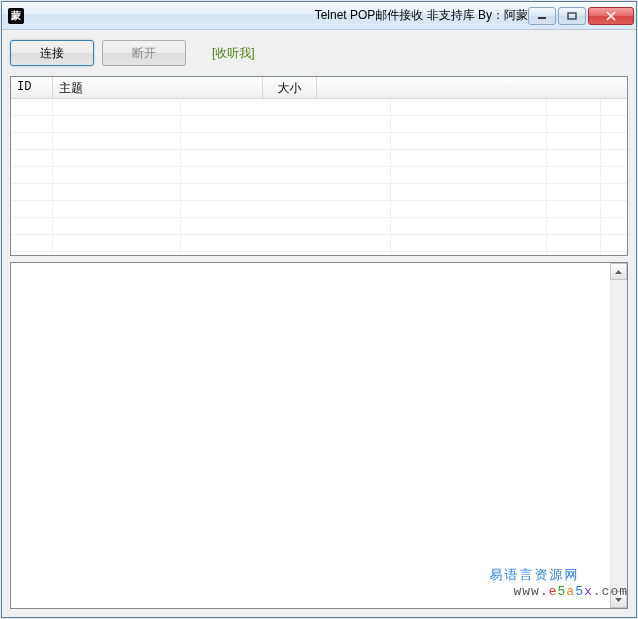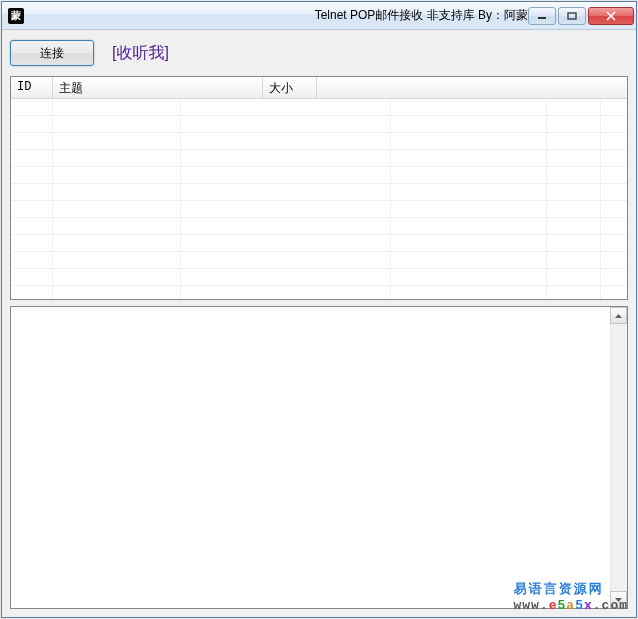"连接" .toolbar { gap: none -> 8px }
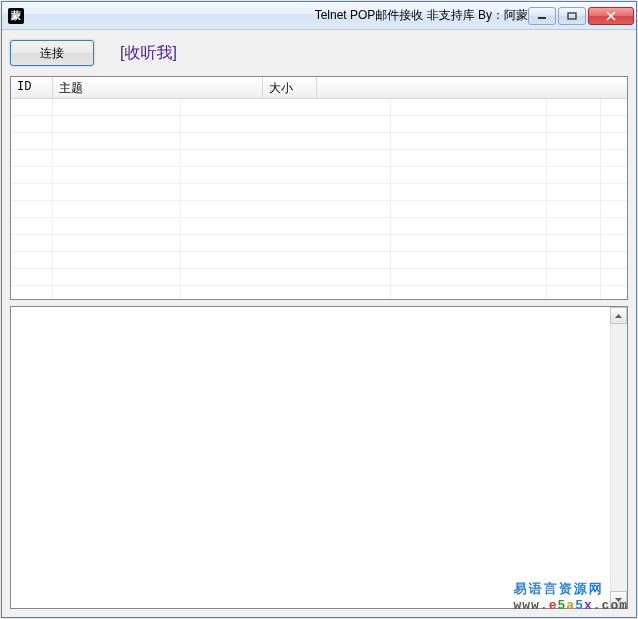"断开" button.tool-btn { html: none -> <button>断开</button> }
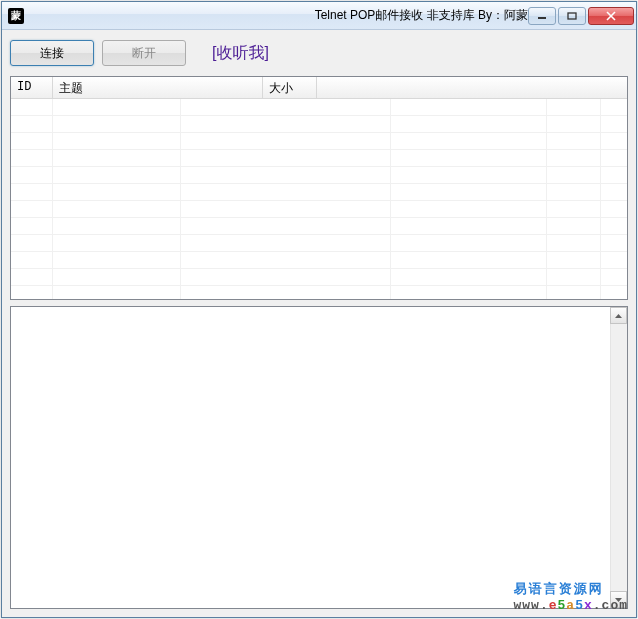"[收听我]" .listen-link { color: #4c1d95 -> #4d7c0f; font-size: 16px -> 12px }
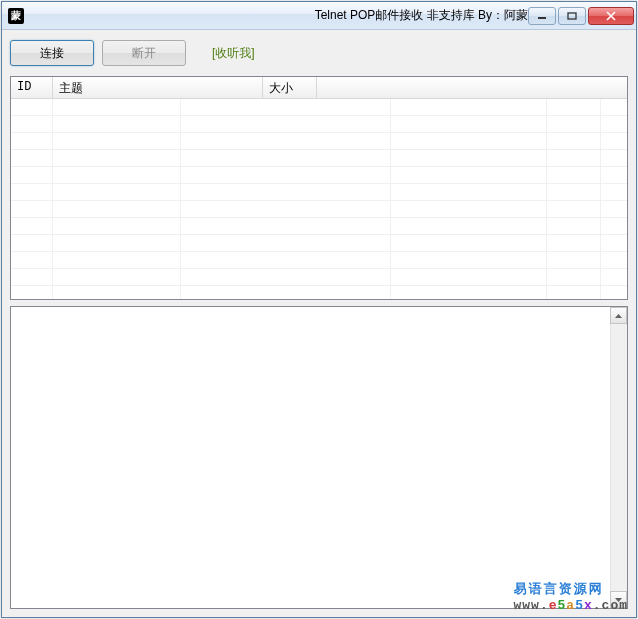"ID" .listview { height: 224px -> 180px }
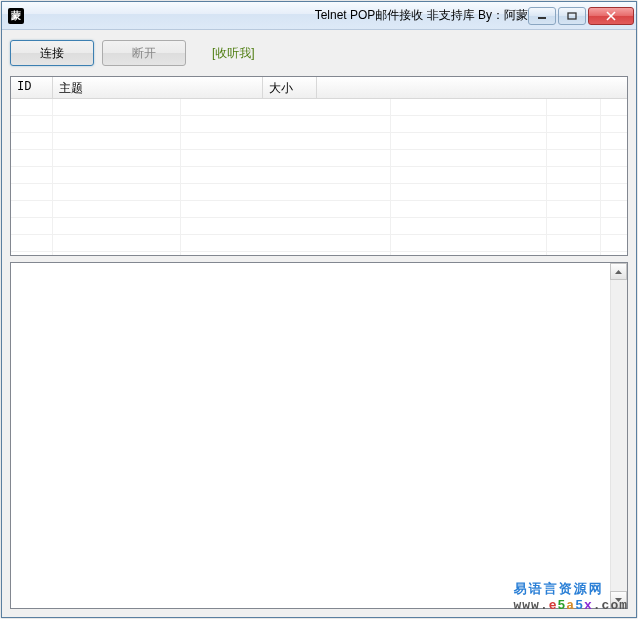"大小" .lv-col.size { text-align: left -> center }
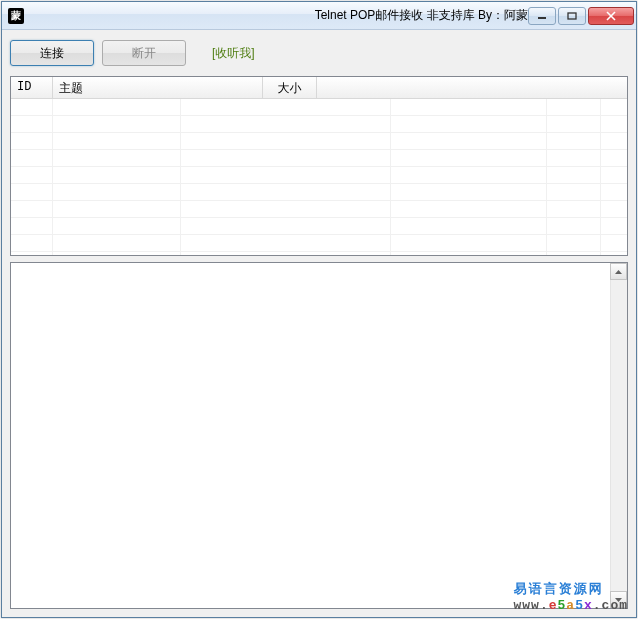"易语言资源网" .watermark { bottom: 6px -> 20px; font-weight: bold -> none; text-align: center -> left }
